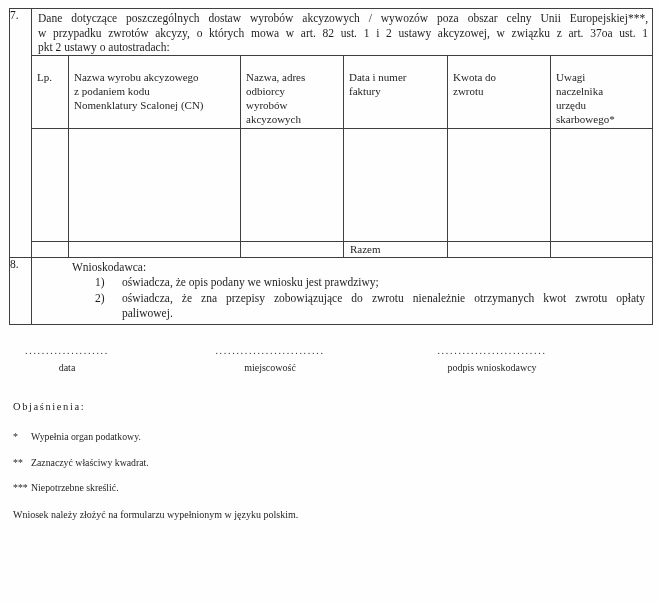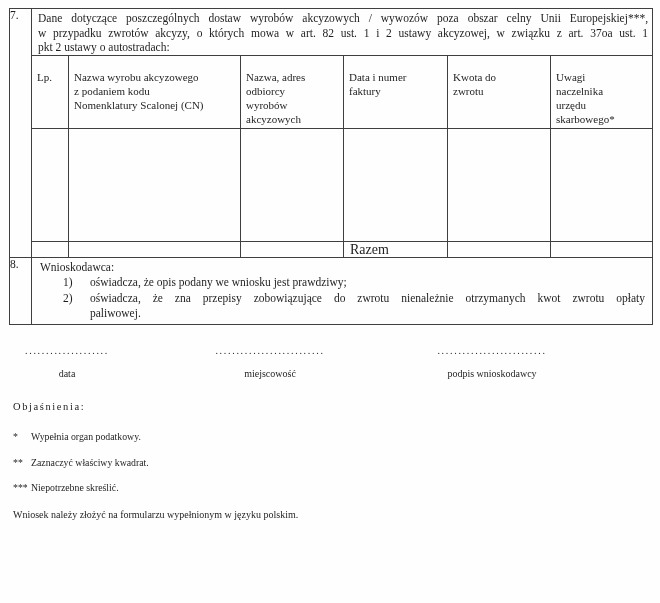"Razem" tr.sum td { font-size: 14px -> 11px }
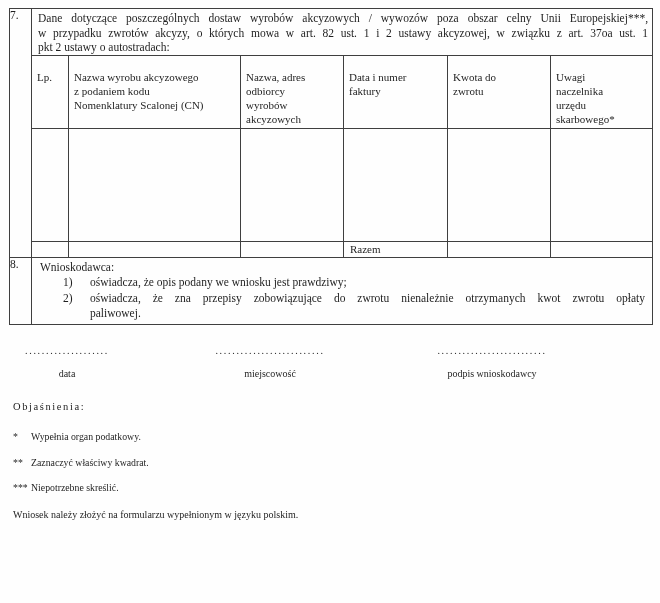"Wnioskodawca:" .row8 { margin-left: none -> 32px }
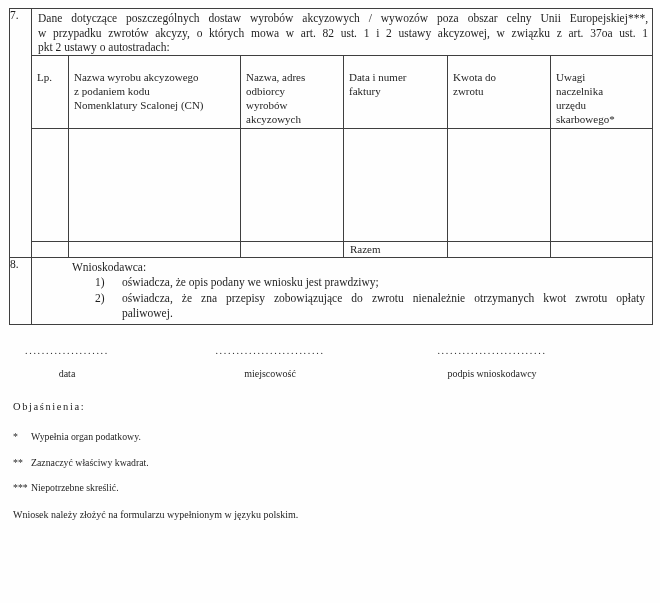"data" .sig .lbl { margin-top: 12px -> 6px }
